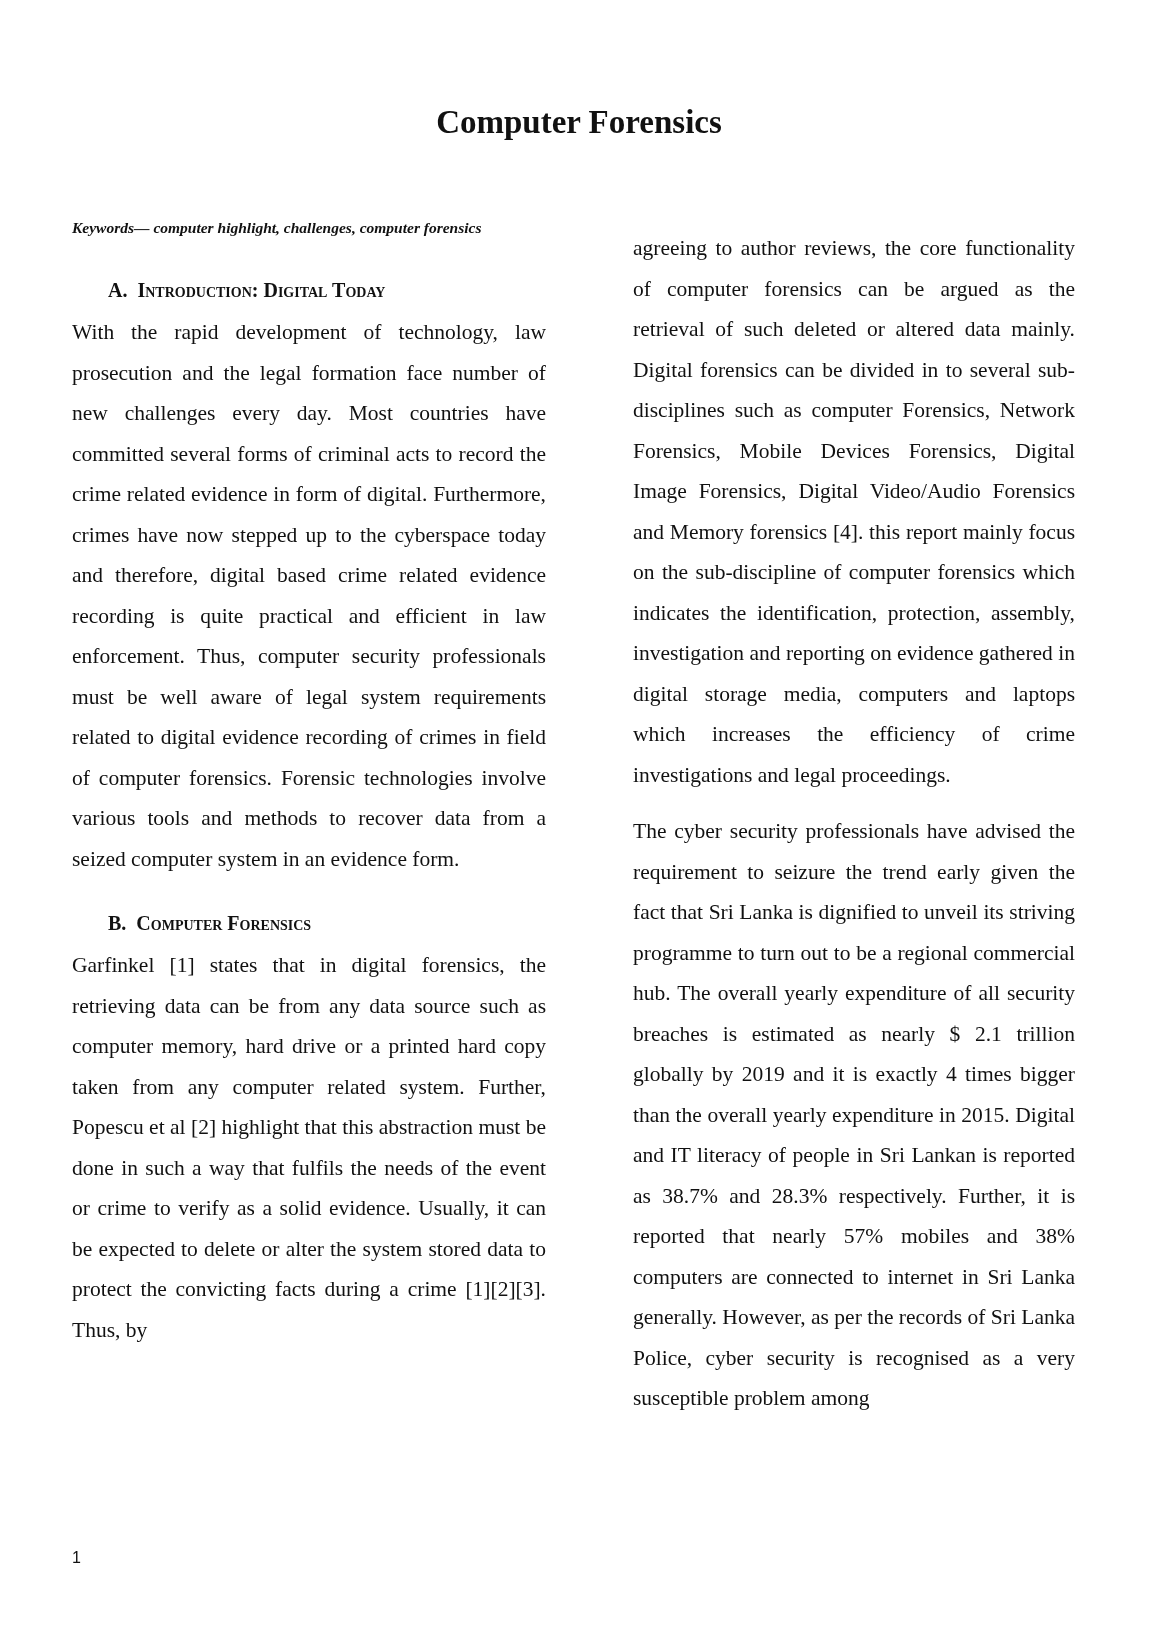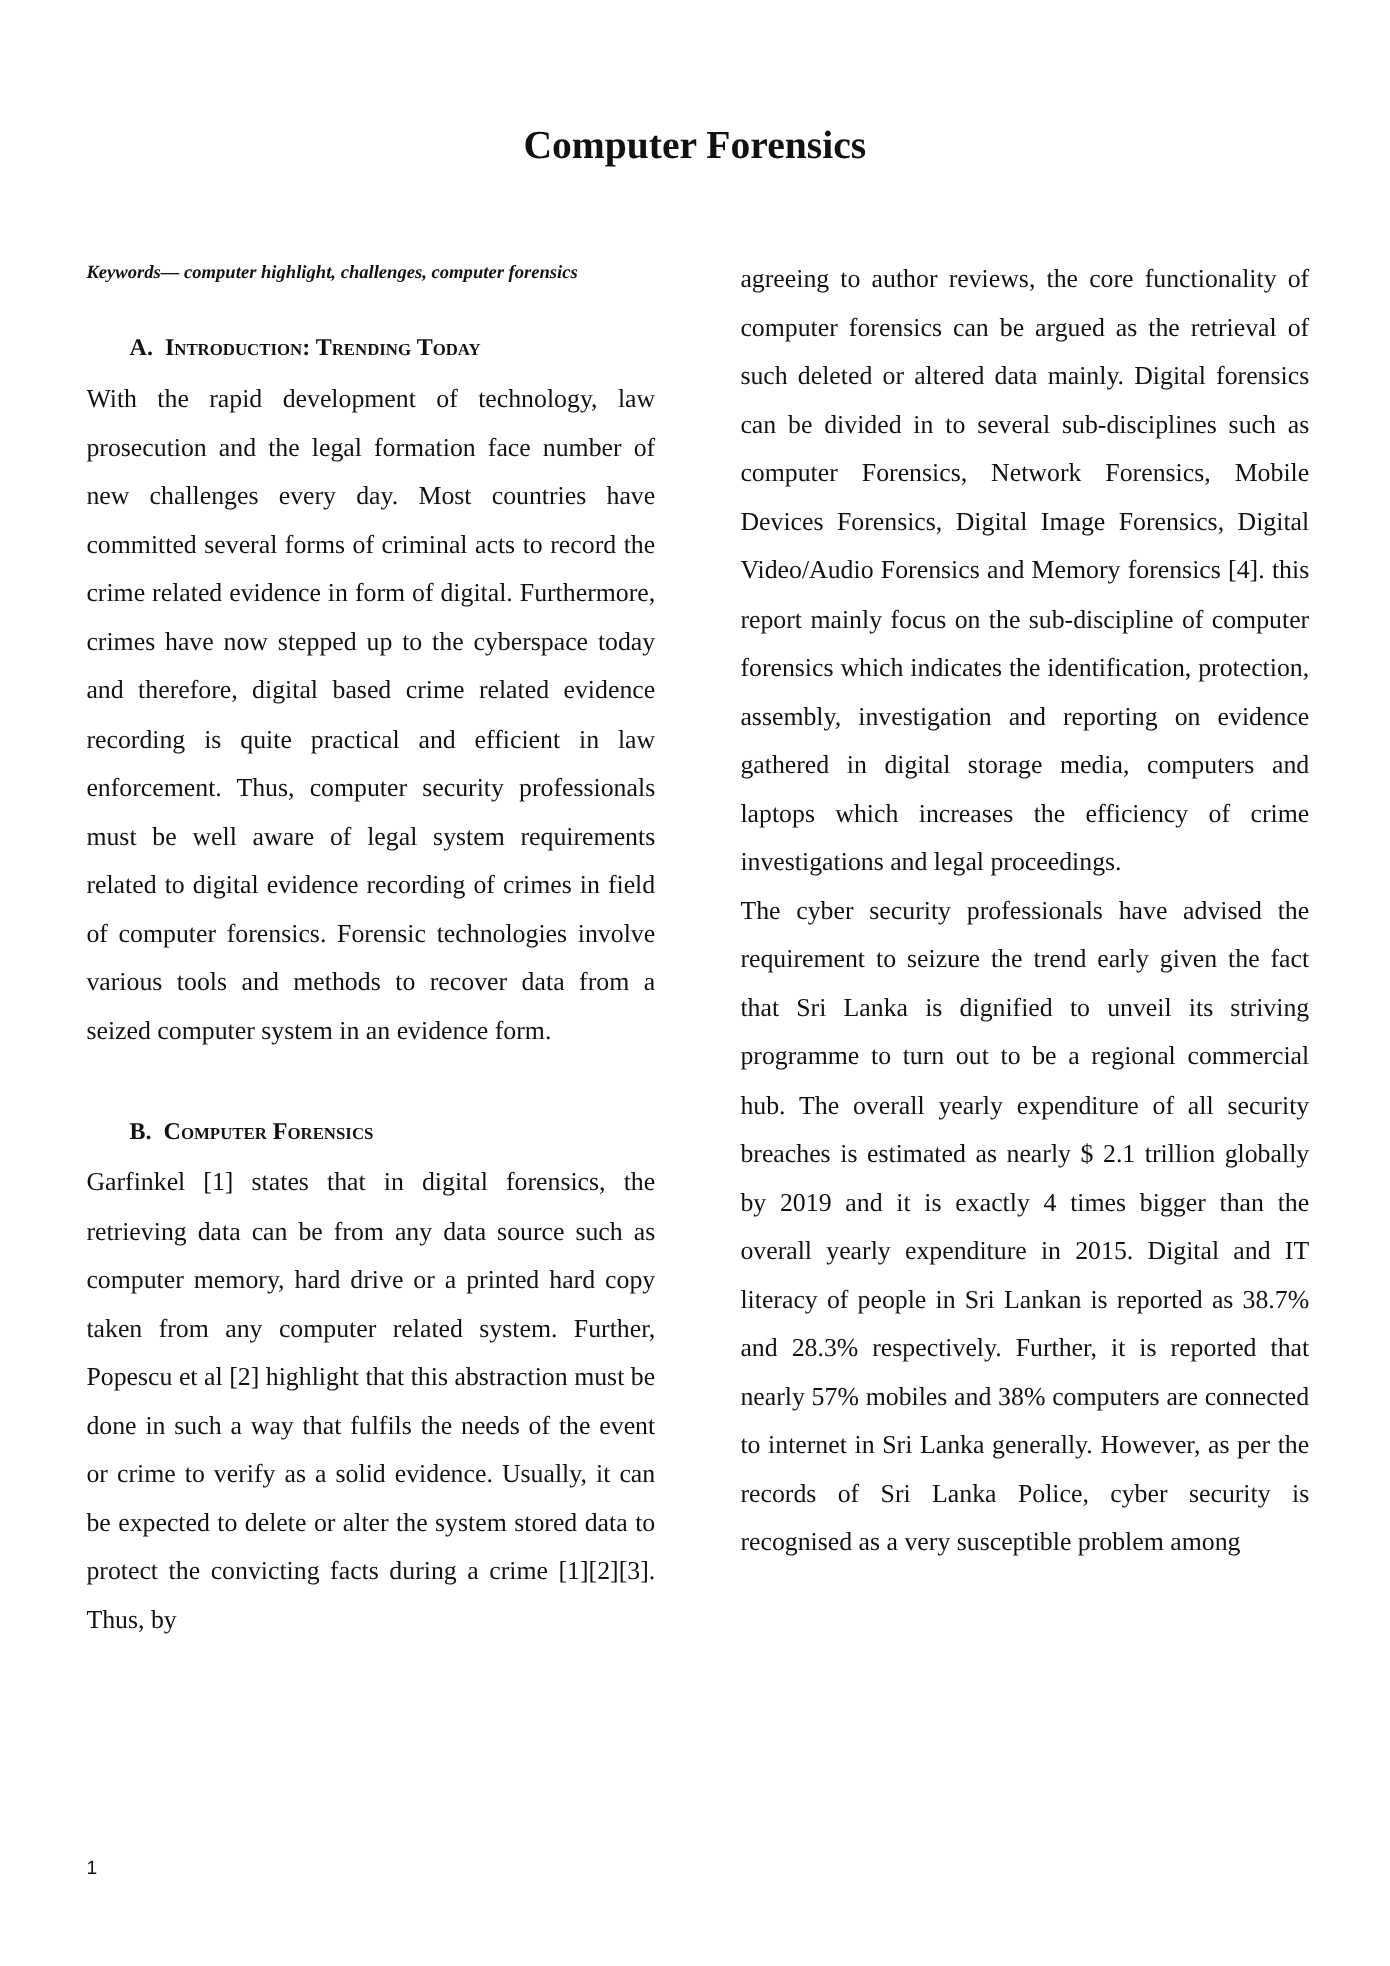"agreeing to author reviews, the" .col-right .para { margin: 0 -> 16px }
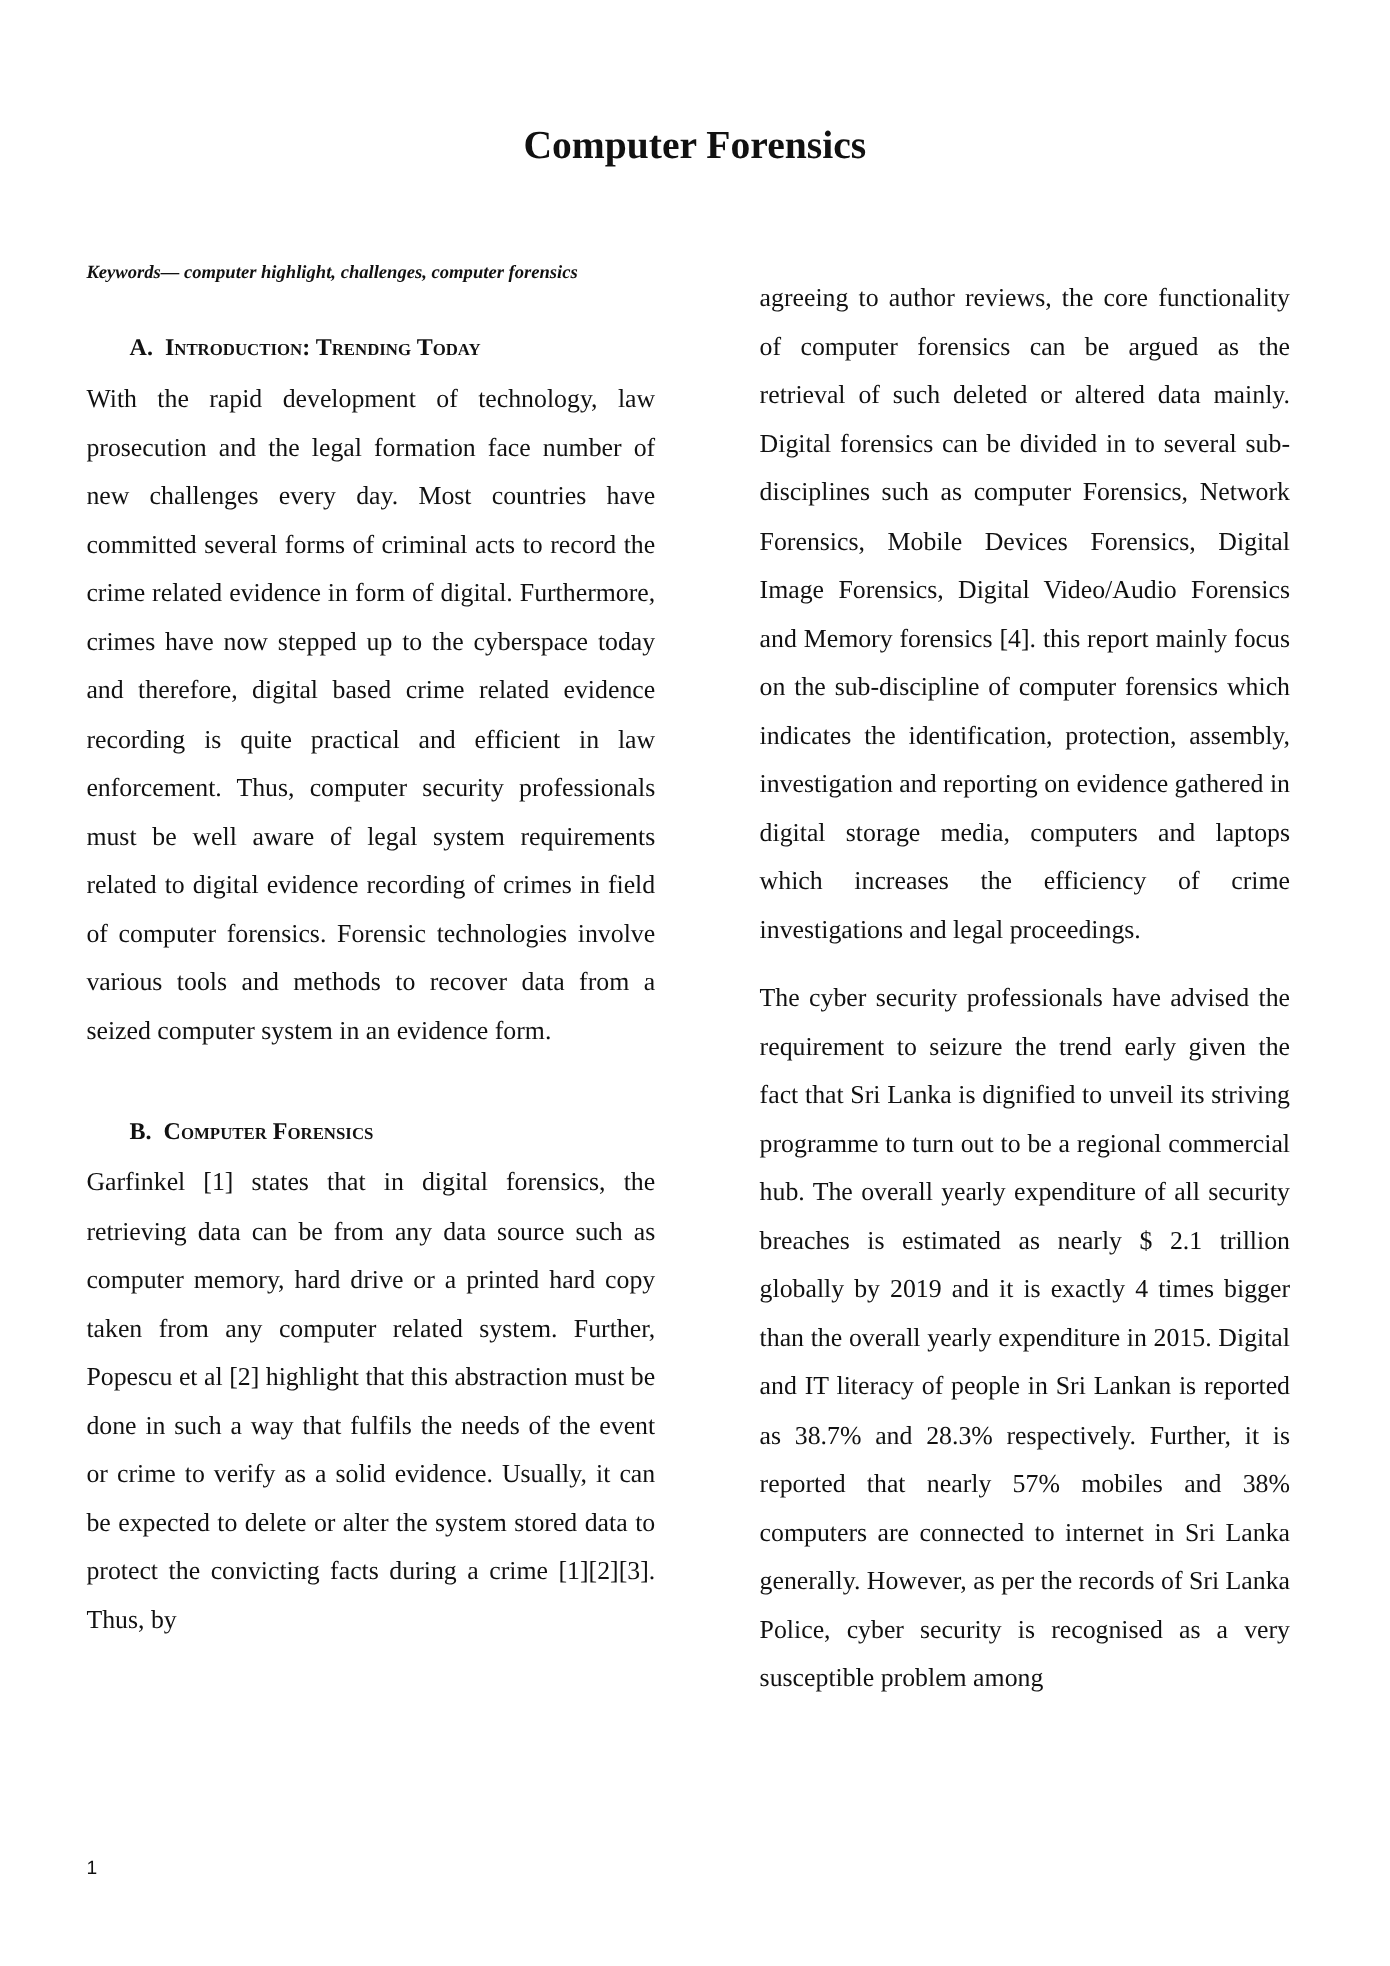"Introduction: Trending Today" span { text: Trending -> Digital }
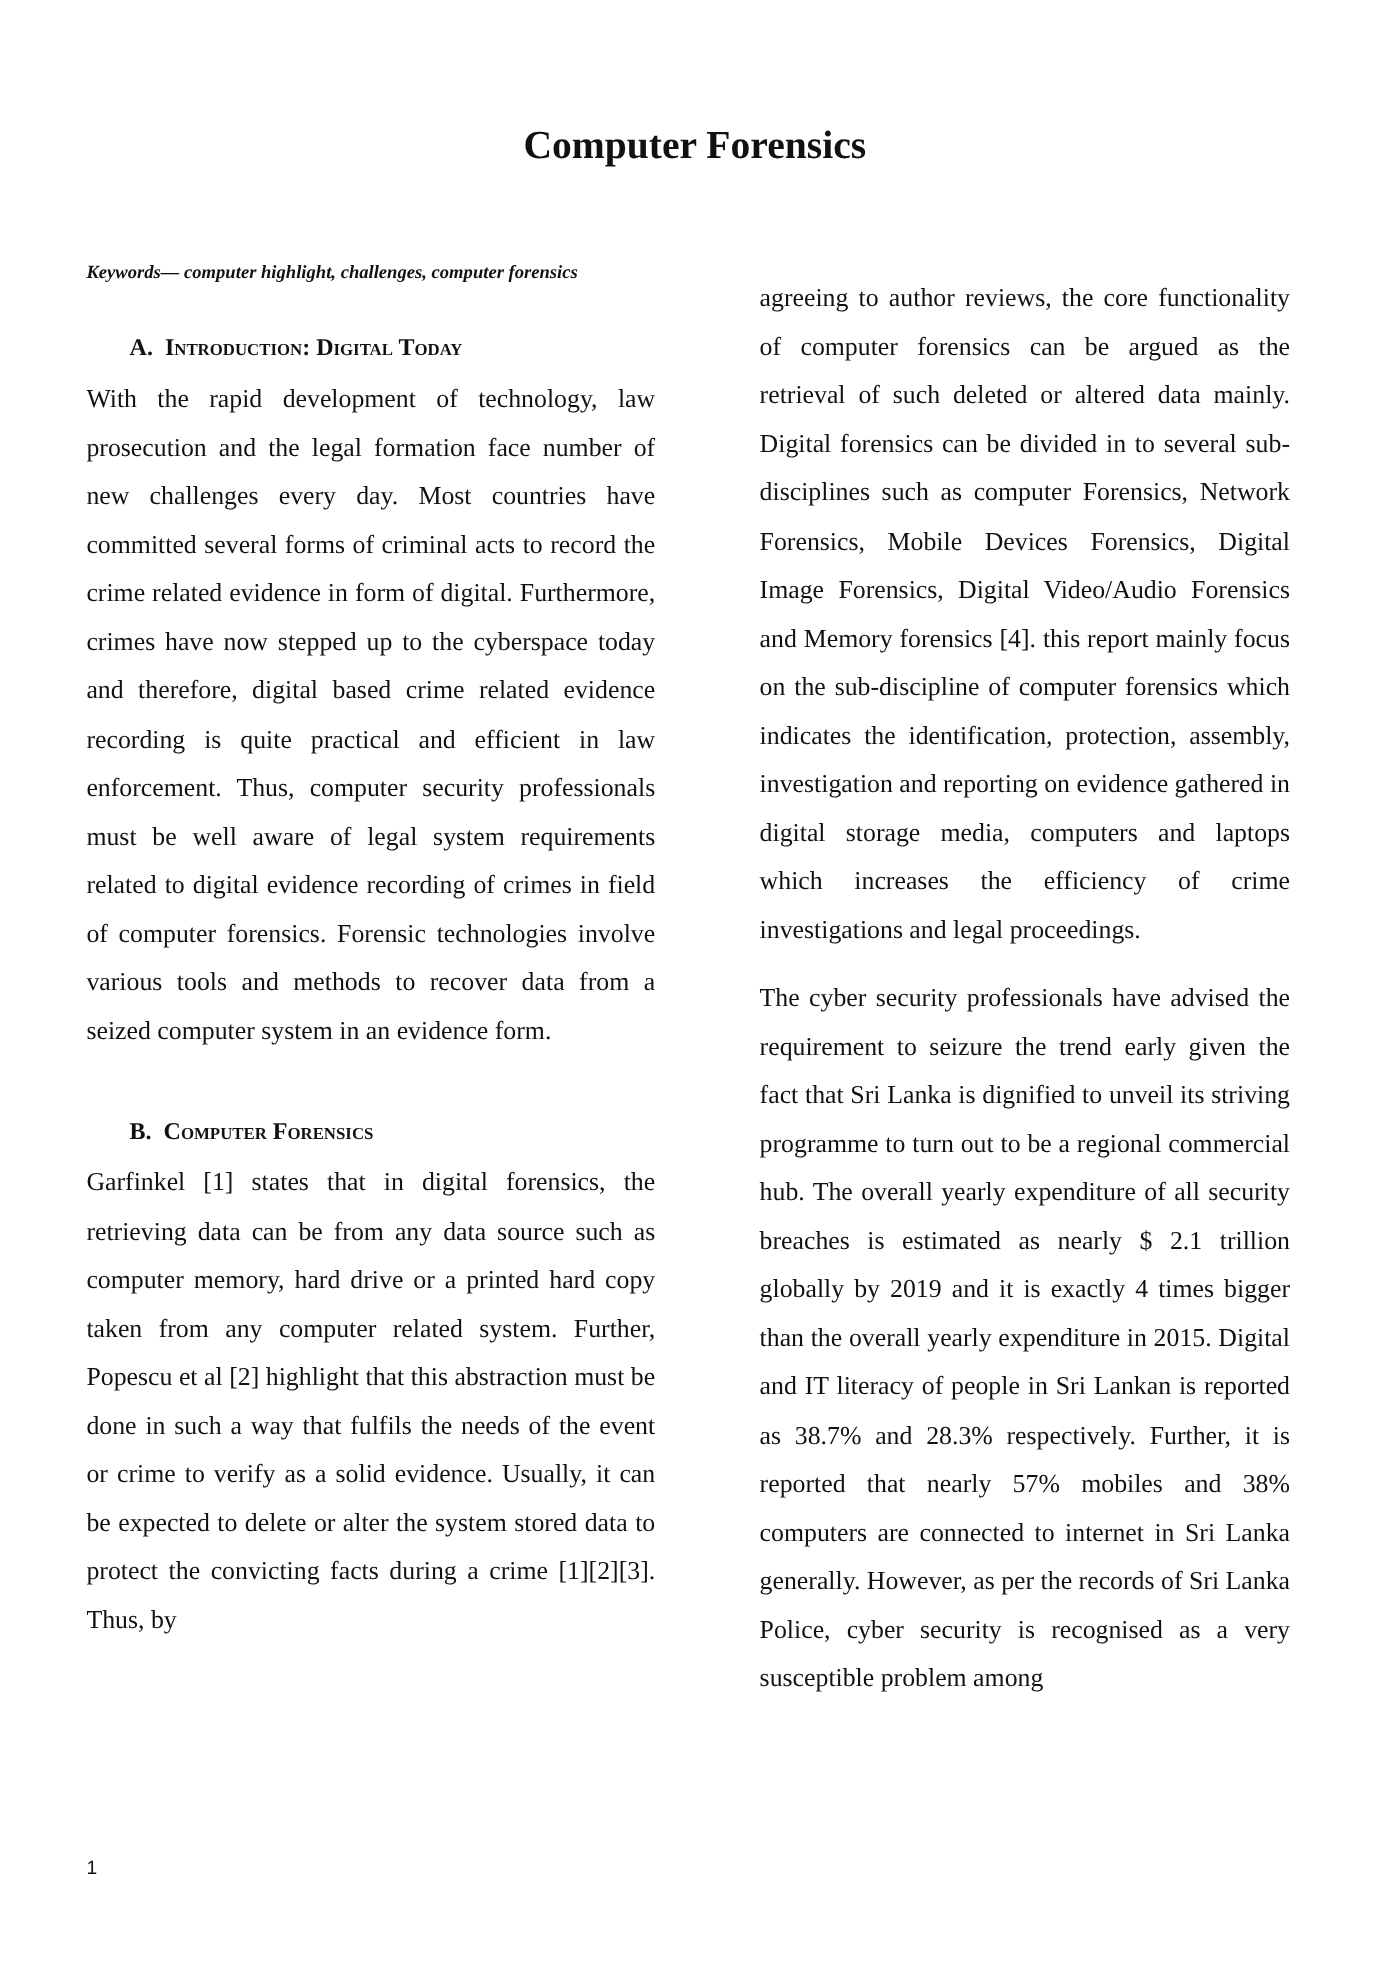"B. Computer Forensics" .heading.second { margin-top: 52px -> 32px }
